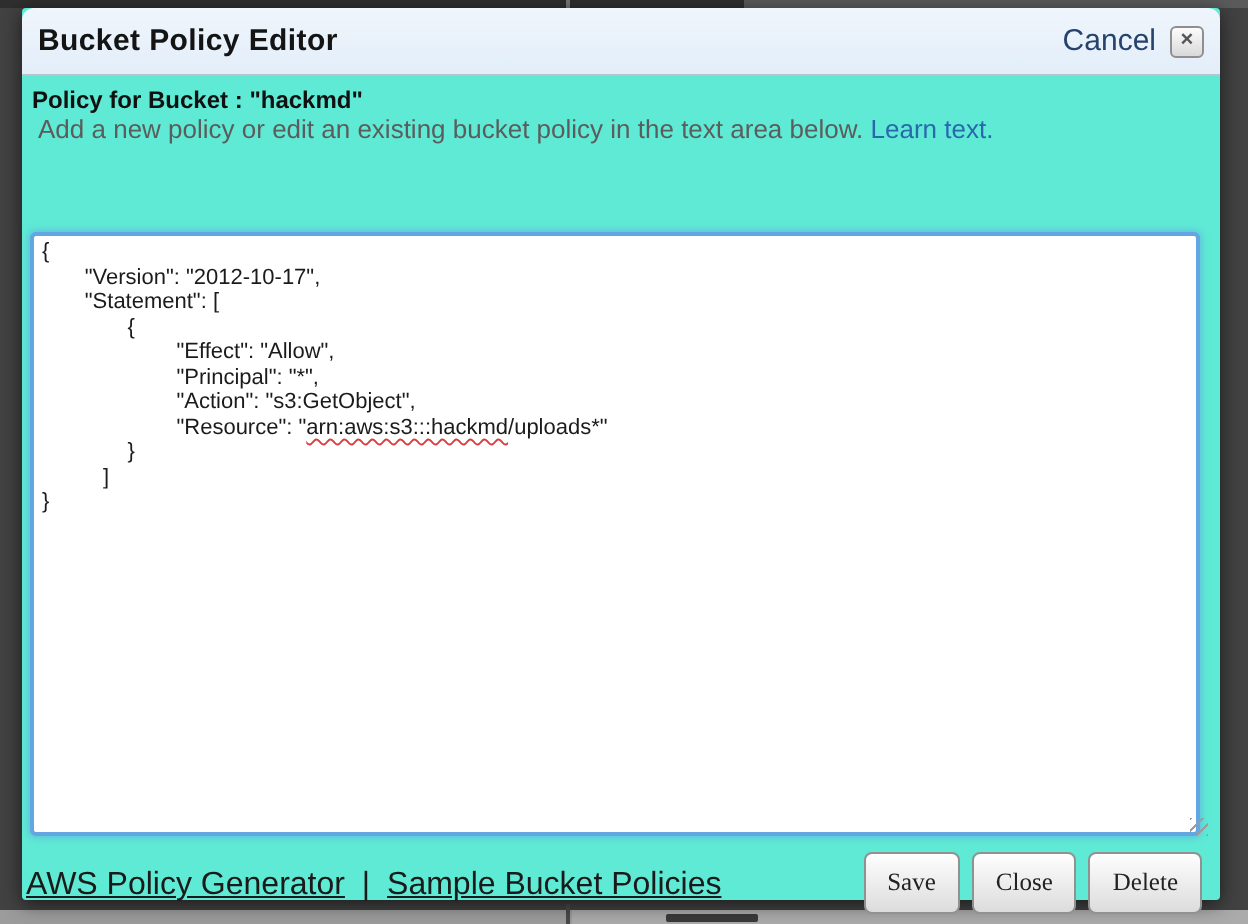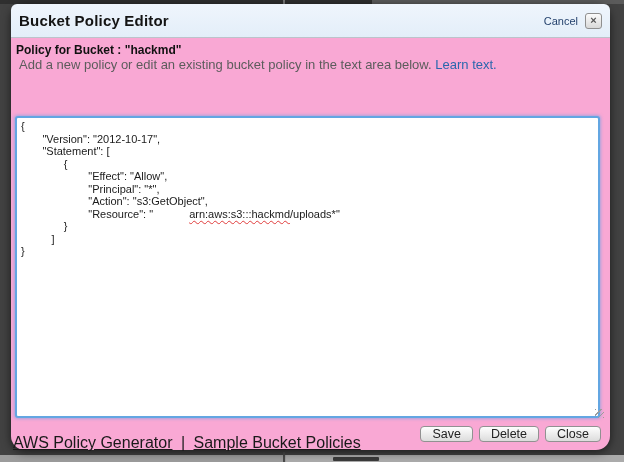"Bucket Policy Editor" .dialog { background: #f9a8d4 -> #5eead4; border-radius: 14px -> 2px }
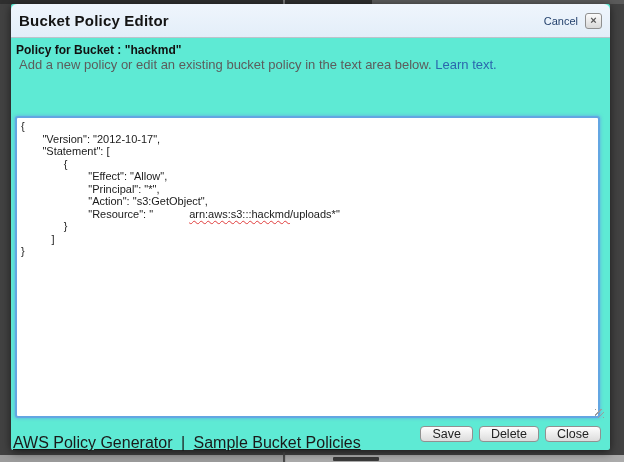"Cancel" .cancel { font-size: 11px -> 15px }
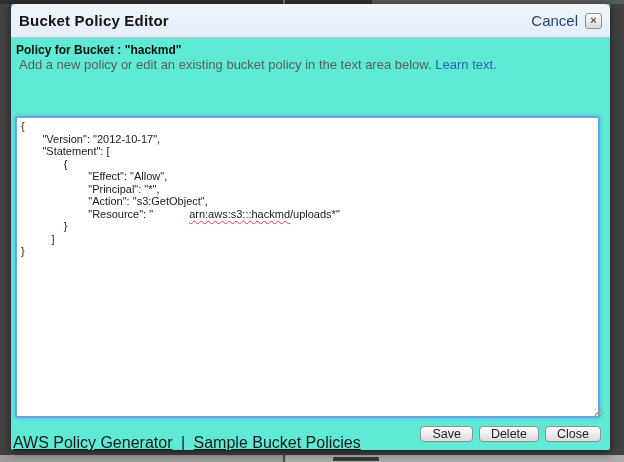"arn:aws:s3:::hackmd" .squiggle { margin-left: 36px -> none }
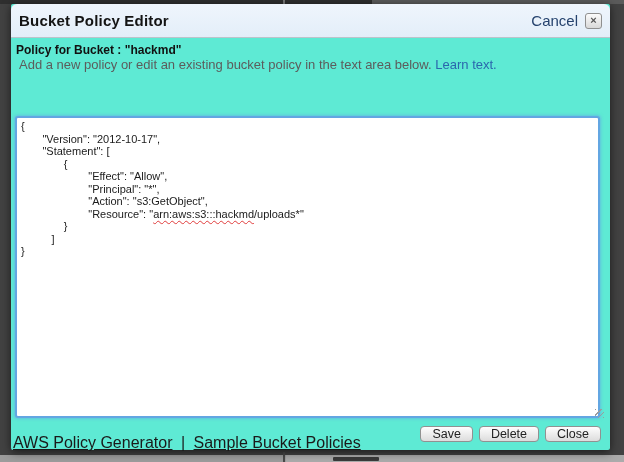"Save" .btn { font-family: Liberation Sans, sans-serif -> Liberation Serif, serif; height: 16px -> 31px }
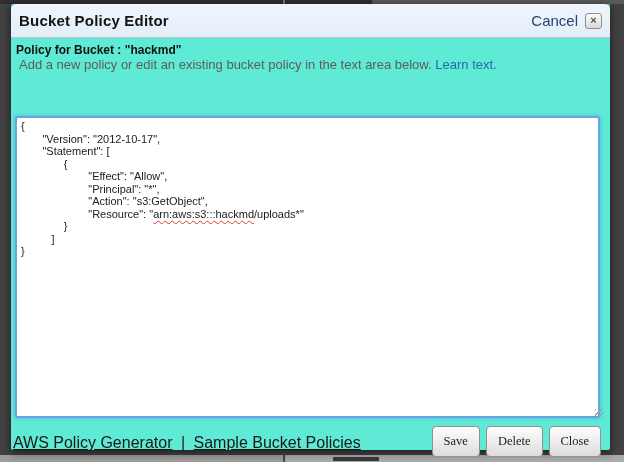"Delete" div.btn { order: before "Close" -> after "Close" }
